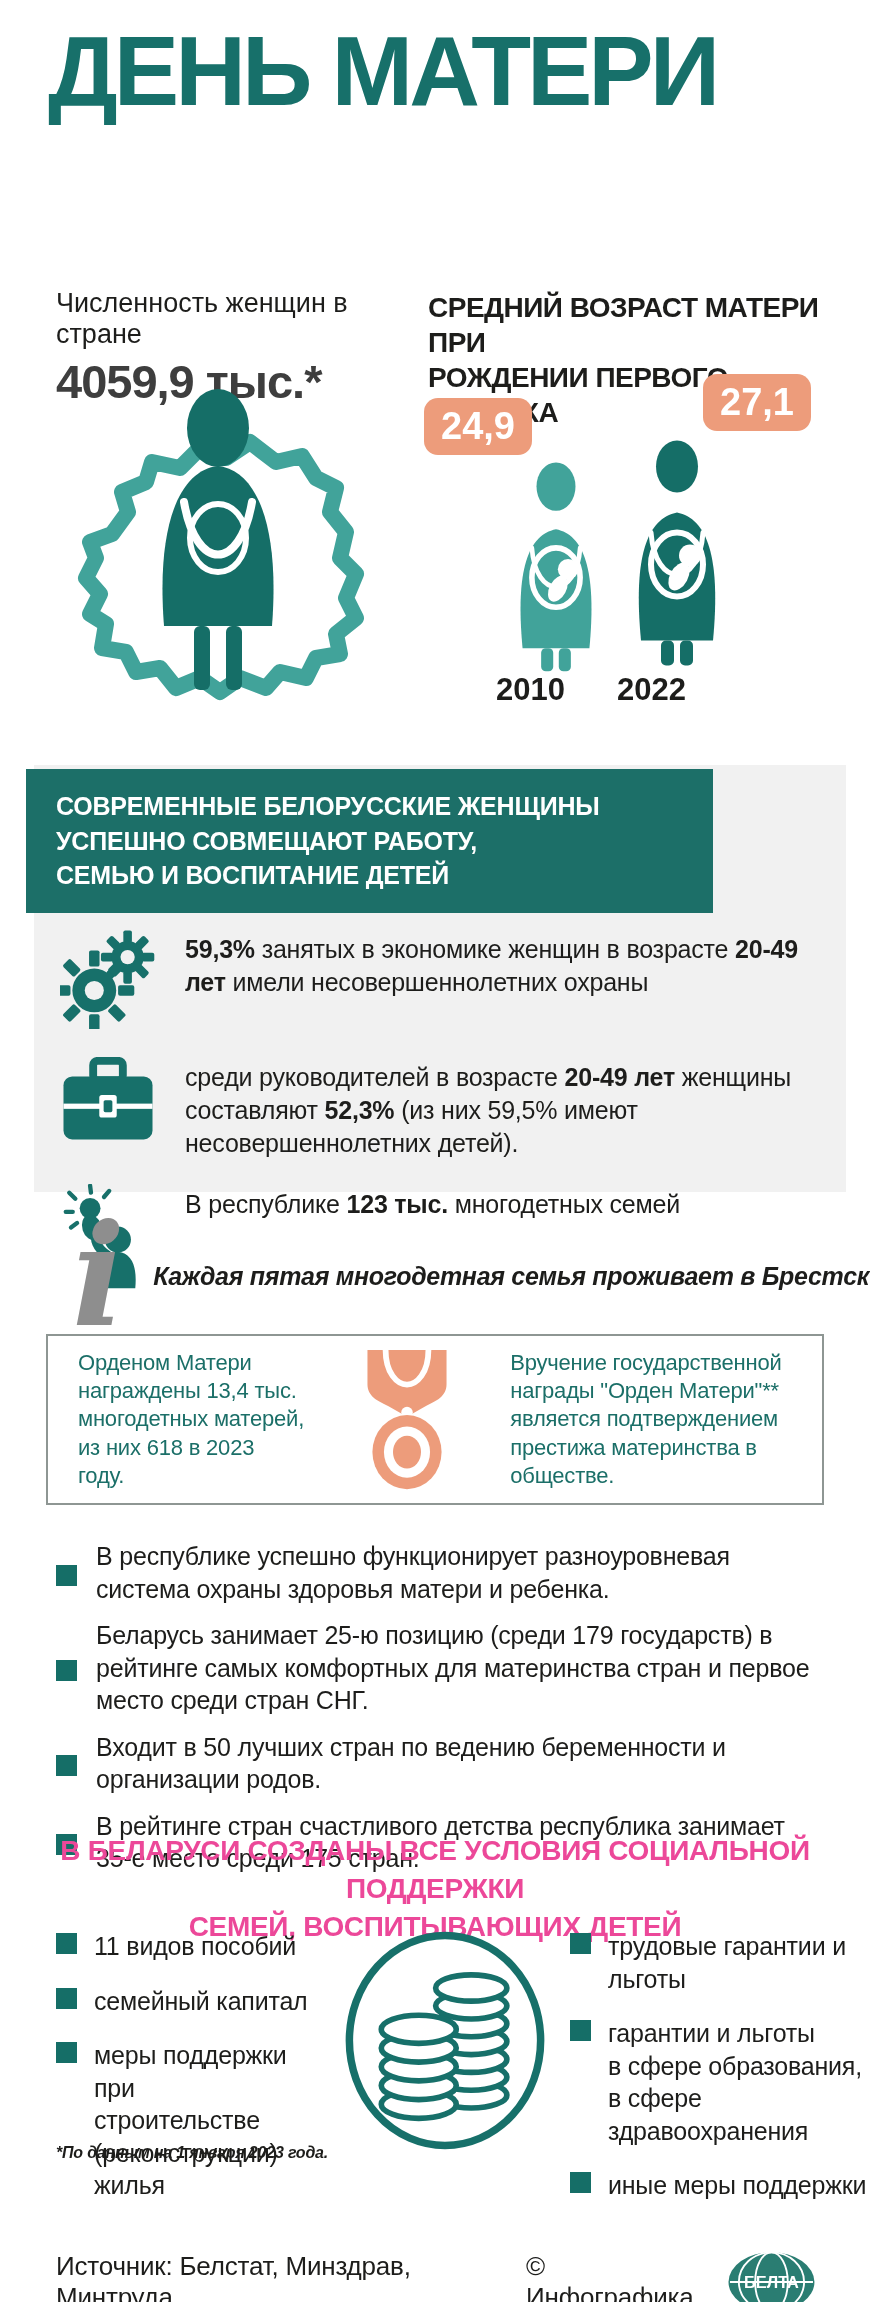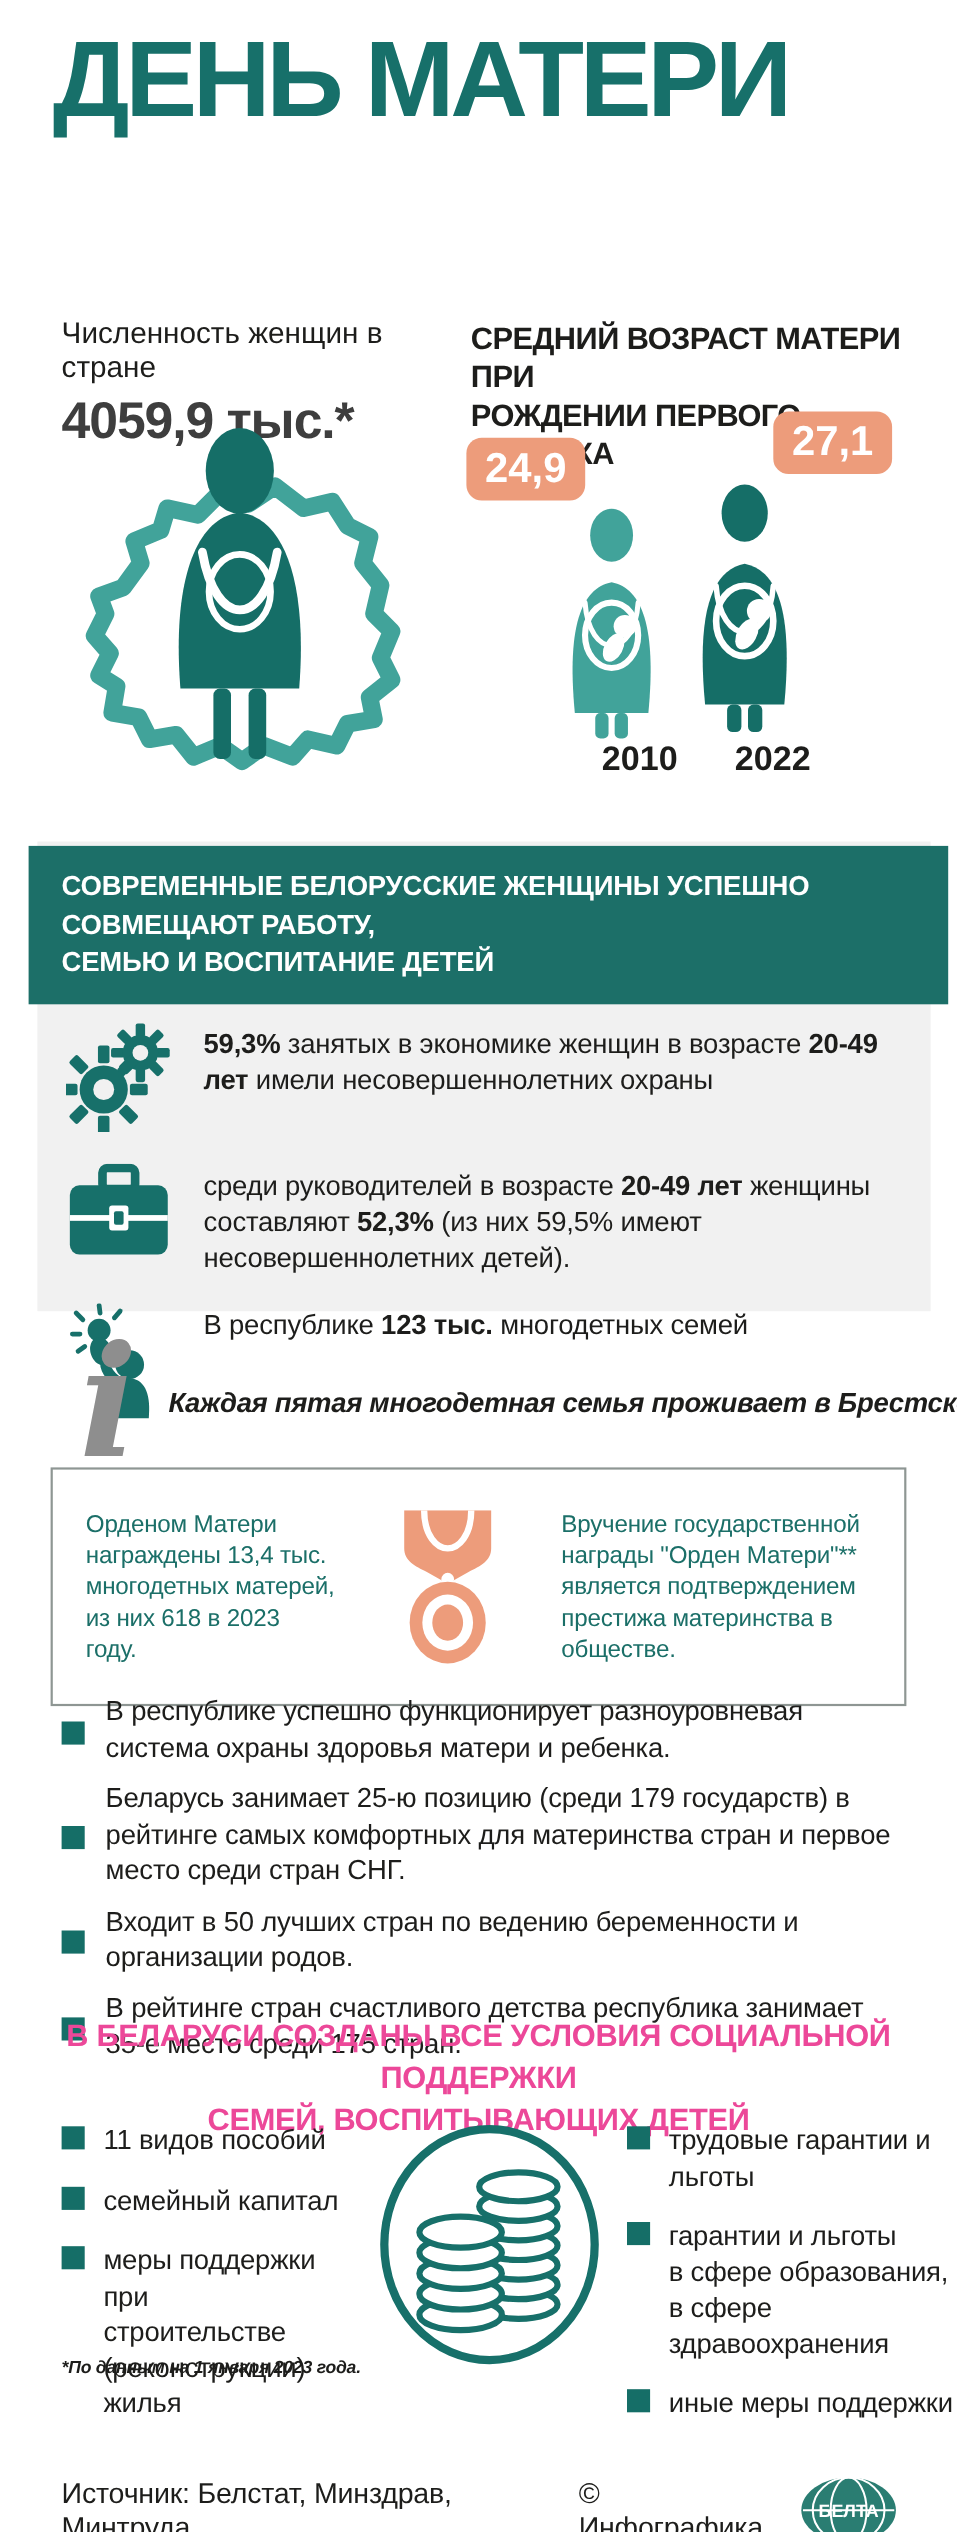"2010" .year { text-align: right -> left }
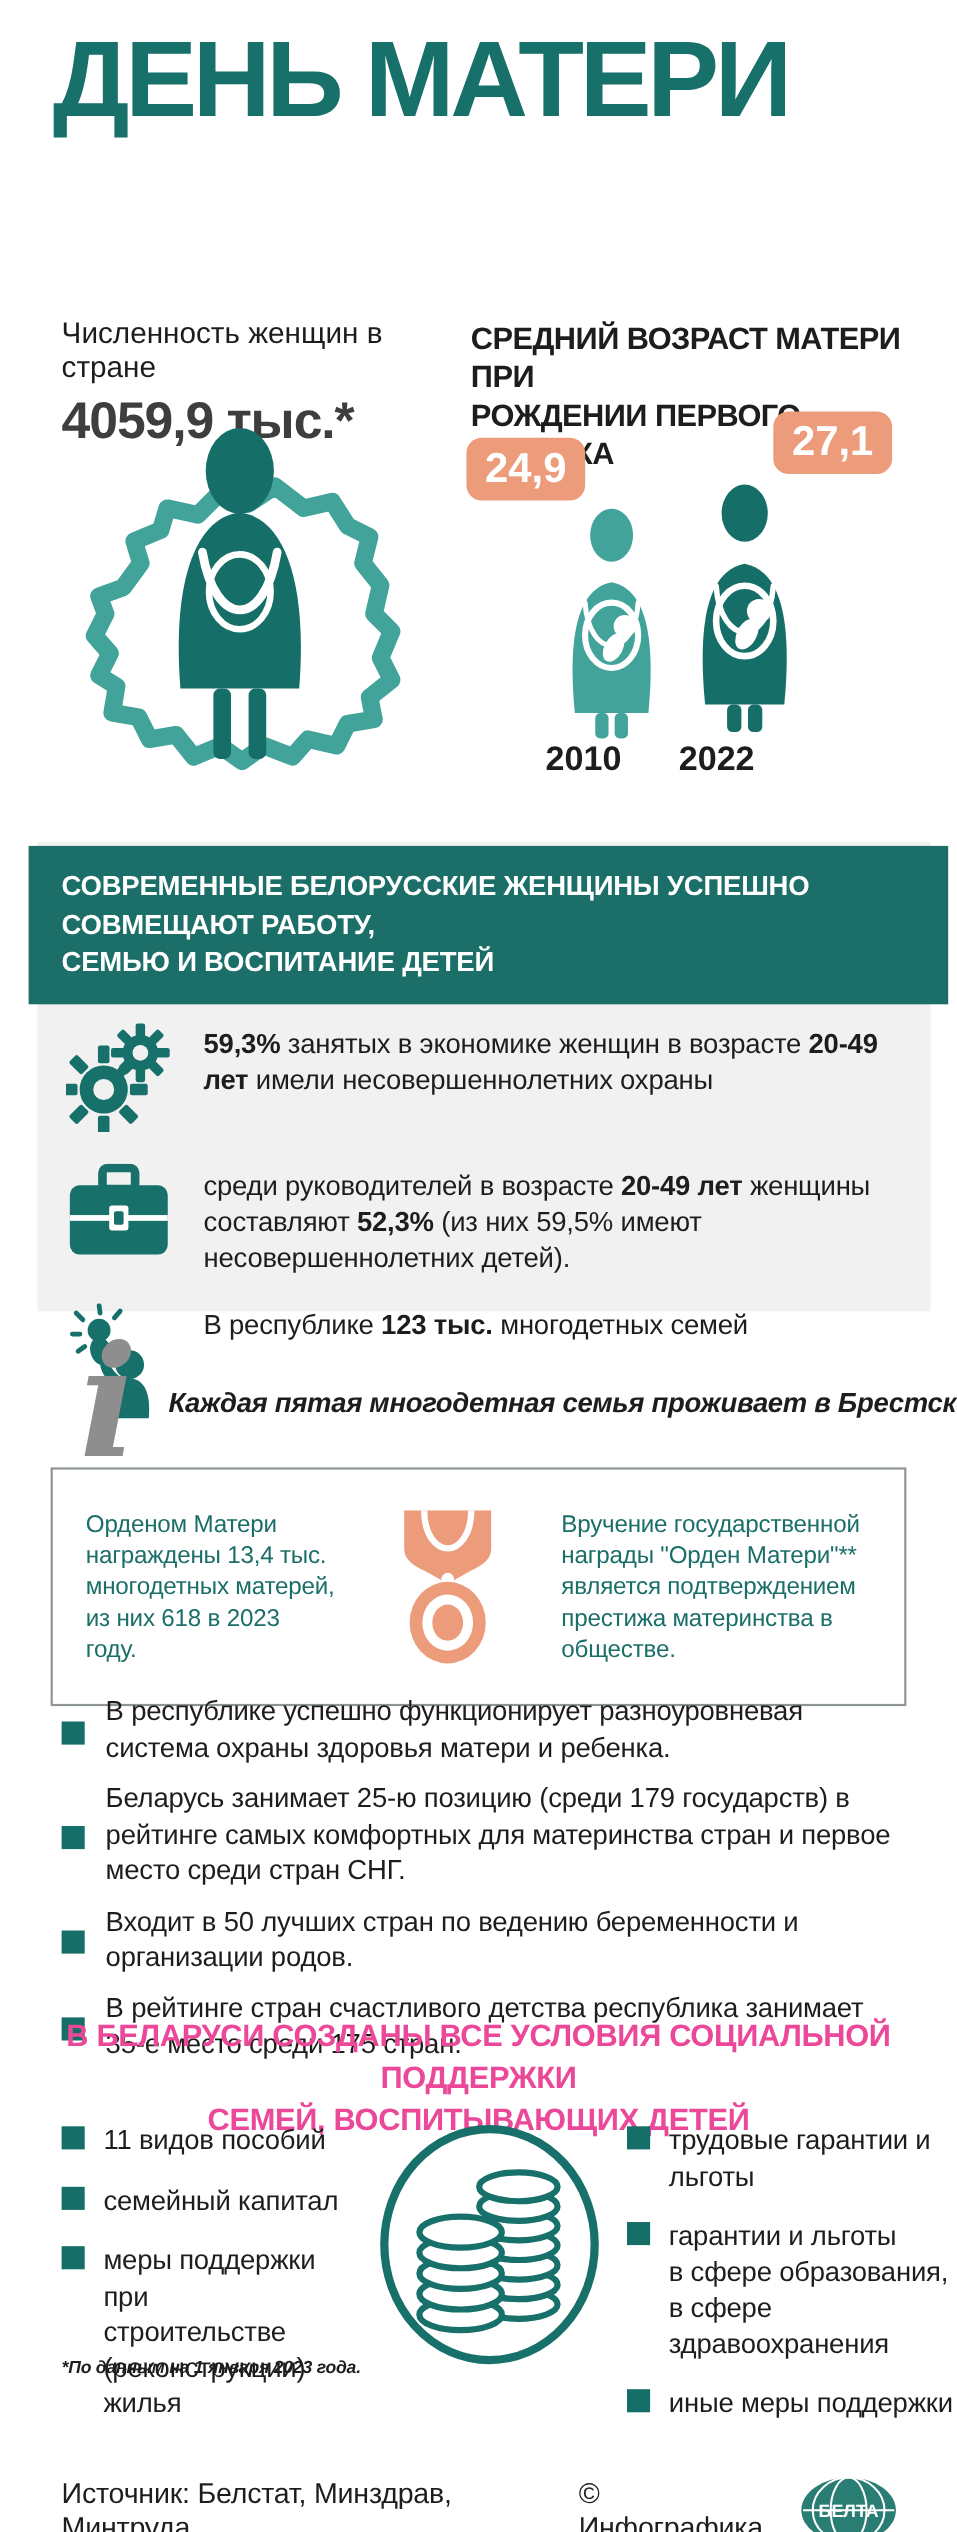"СОВРЕМЕННЫЕ БЕЛОРУССКИЕ ЖЕНЩИНЫ УСПЕШНО" .banner { width: 836px -> 687px }
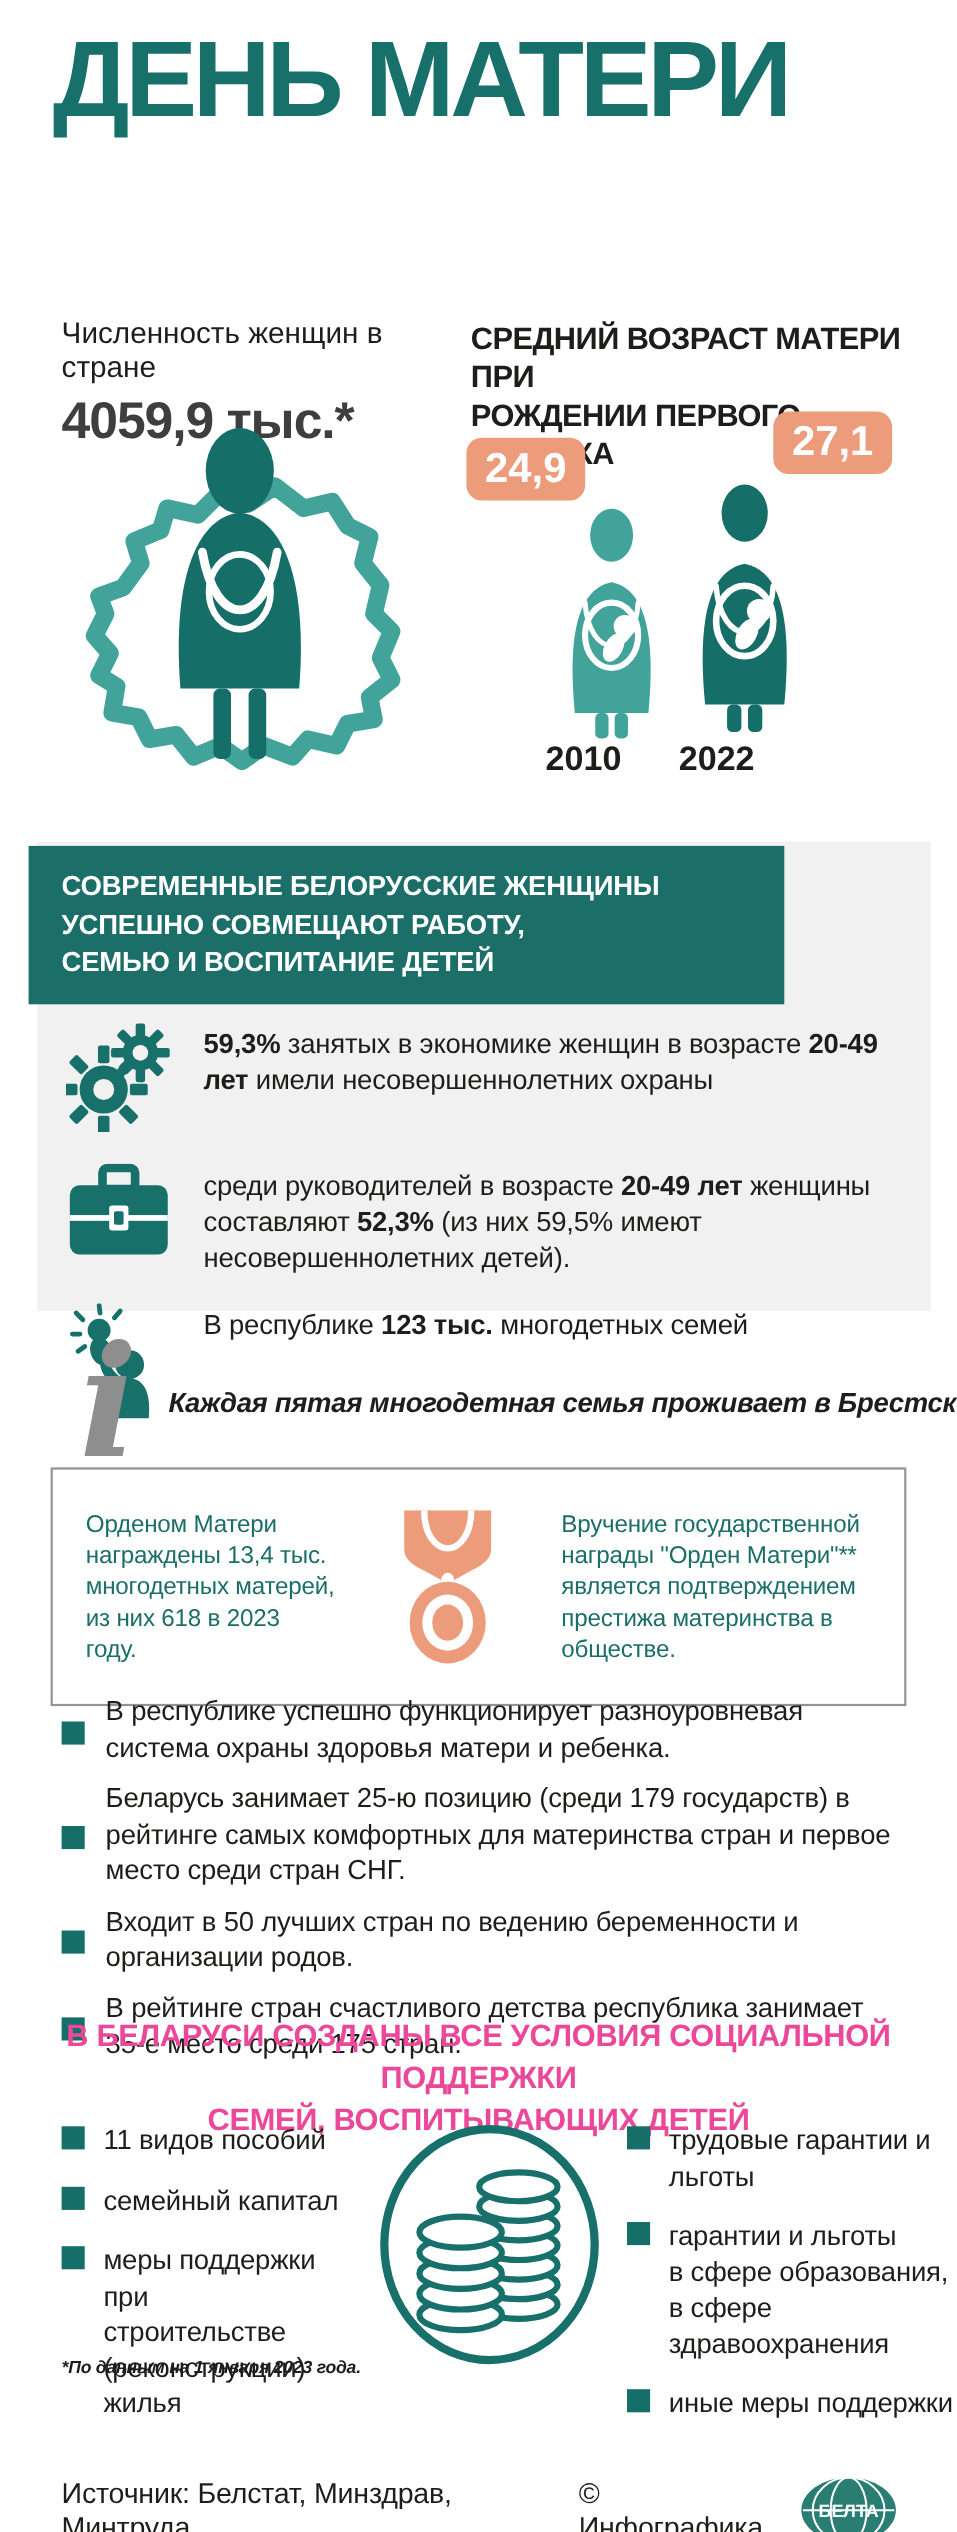"Орденом Матери" .award { height: 217px -> 171px }
